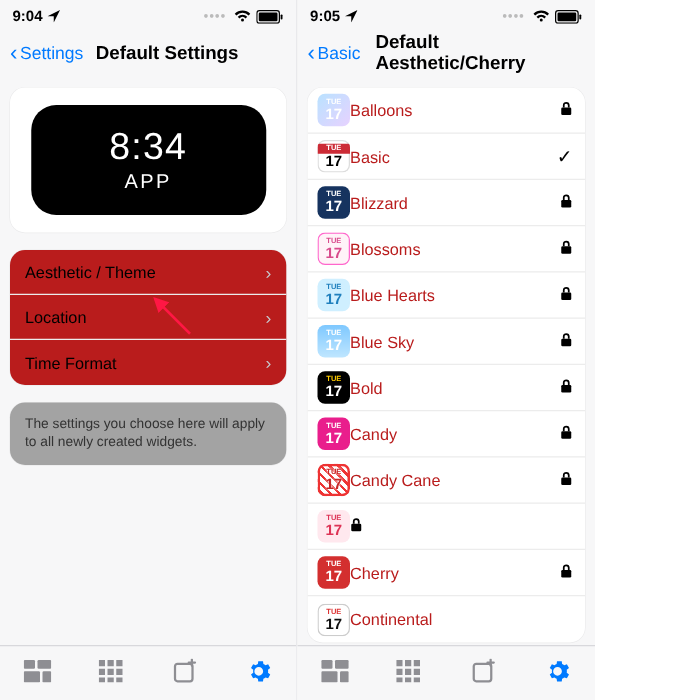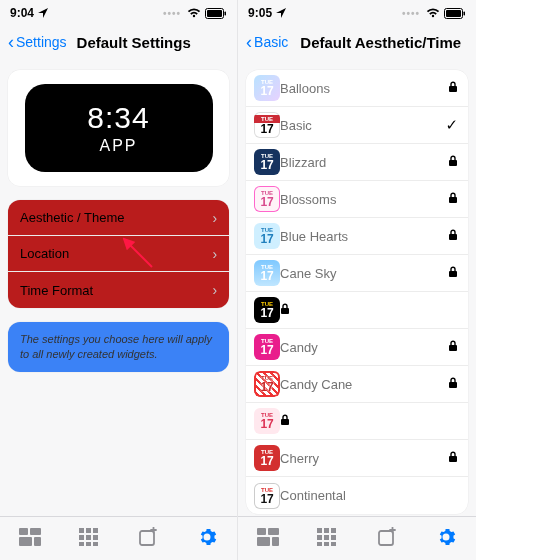"Default Aesthetic/Time" div.title2 { text: Aesthetic/Time -> Aesthetic/Cherry }
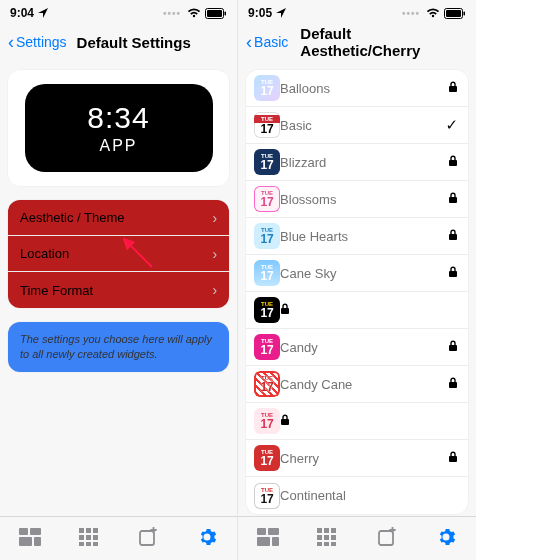"Balloons" .tname { color: #737373 -> #b91c1c }
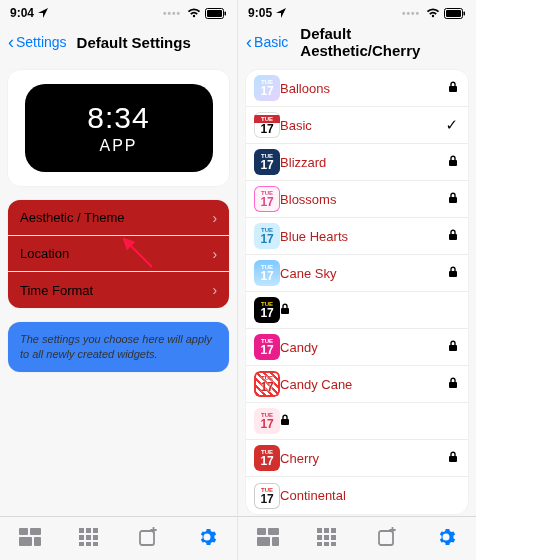"Cane Sky" div.tname { text: Cane -> Blue }
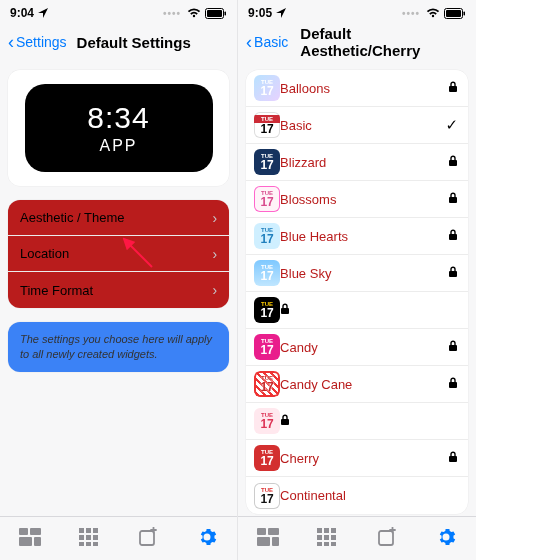"Bold" div.tname { html: none -> <div>Bold</div> }
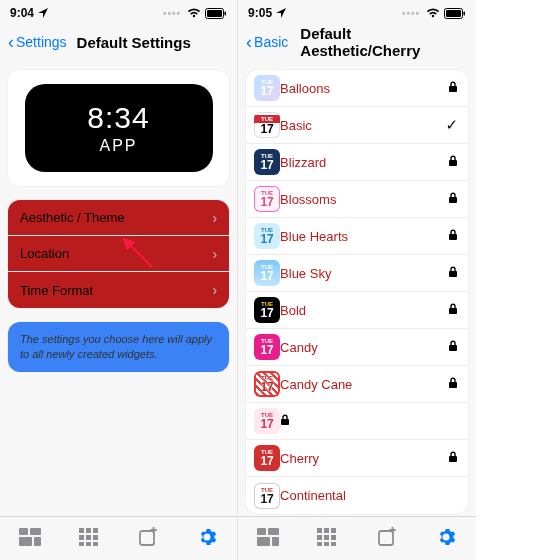"The settings you choose here" .note { background: #3b82f6 -> #a3a3a3; font-style: italic -> none }
